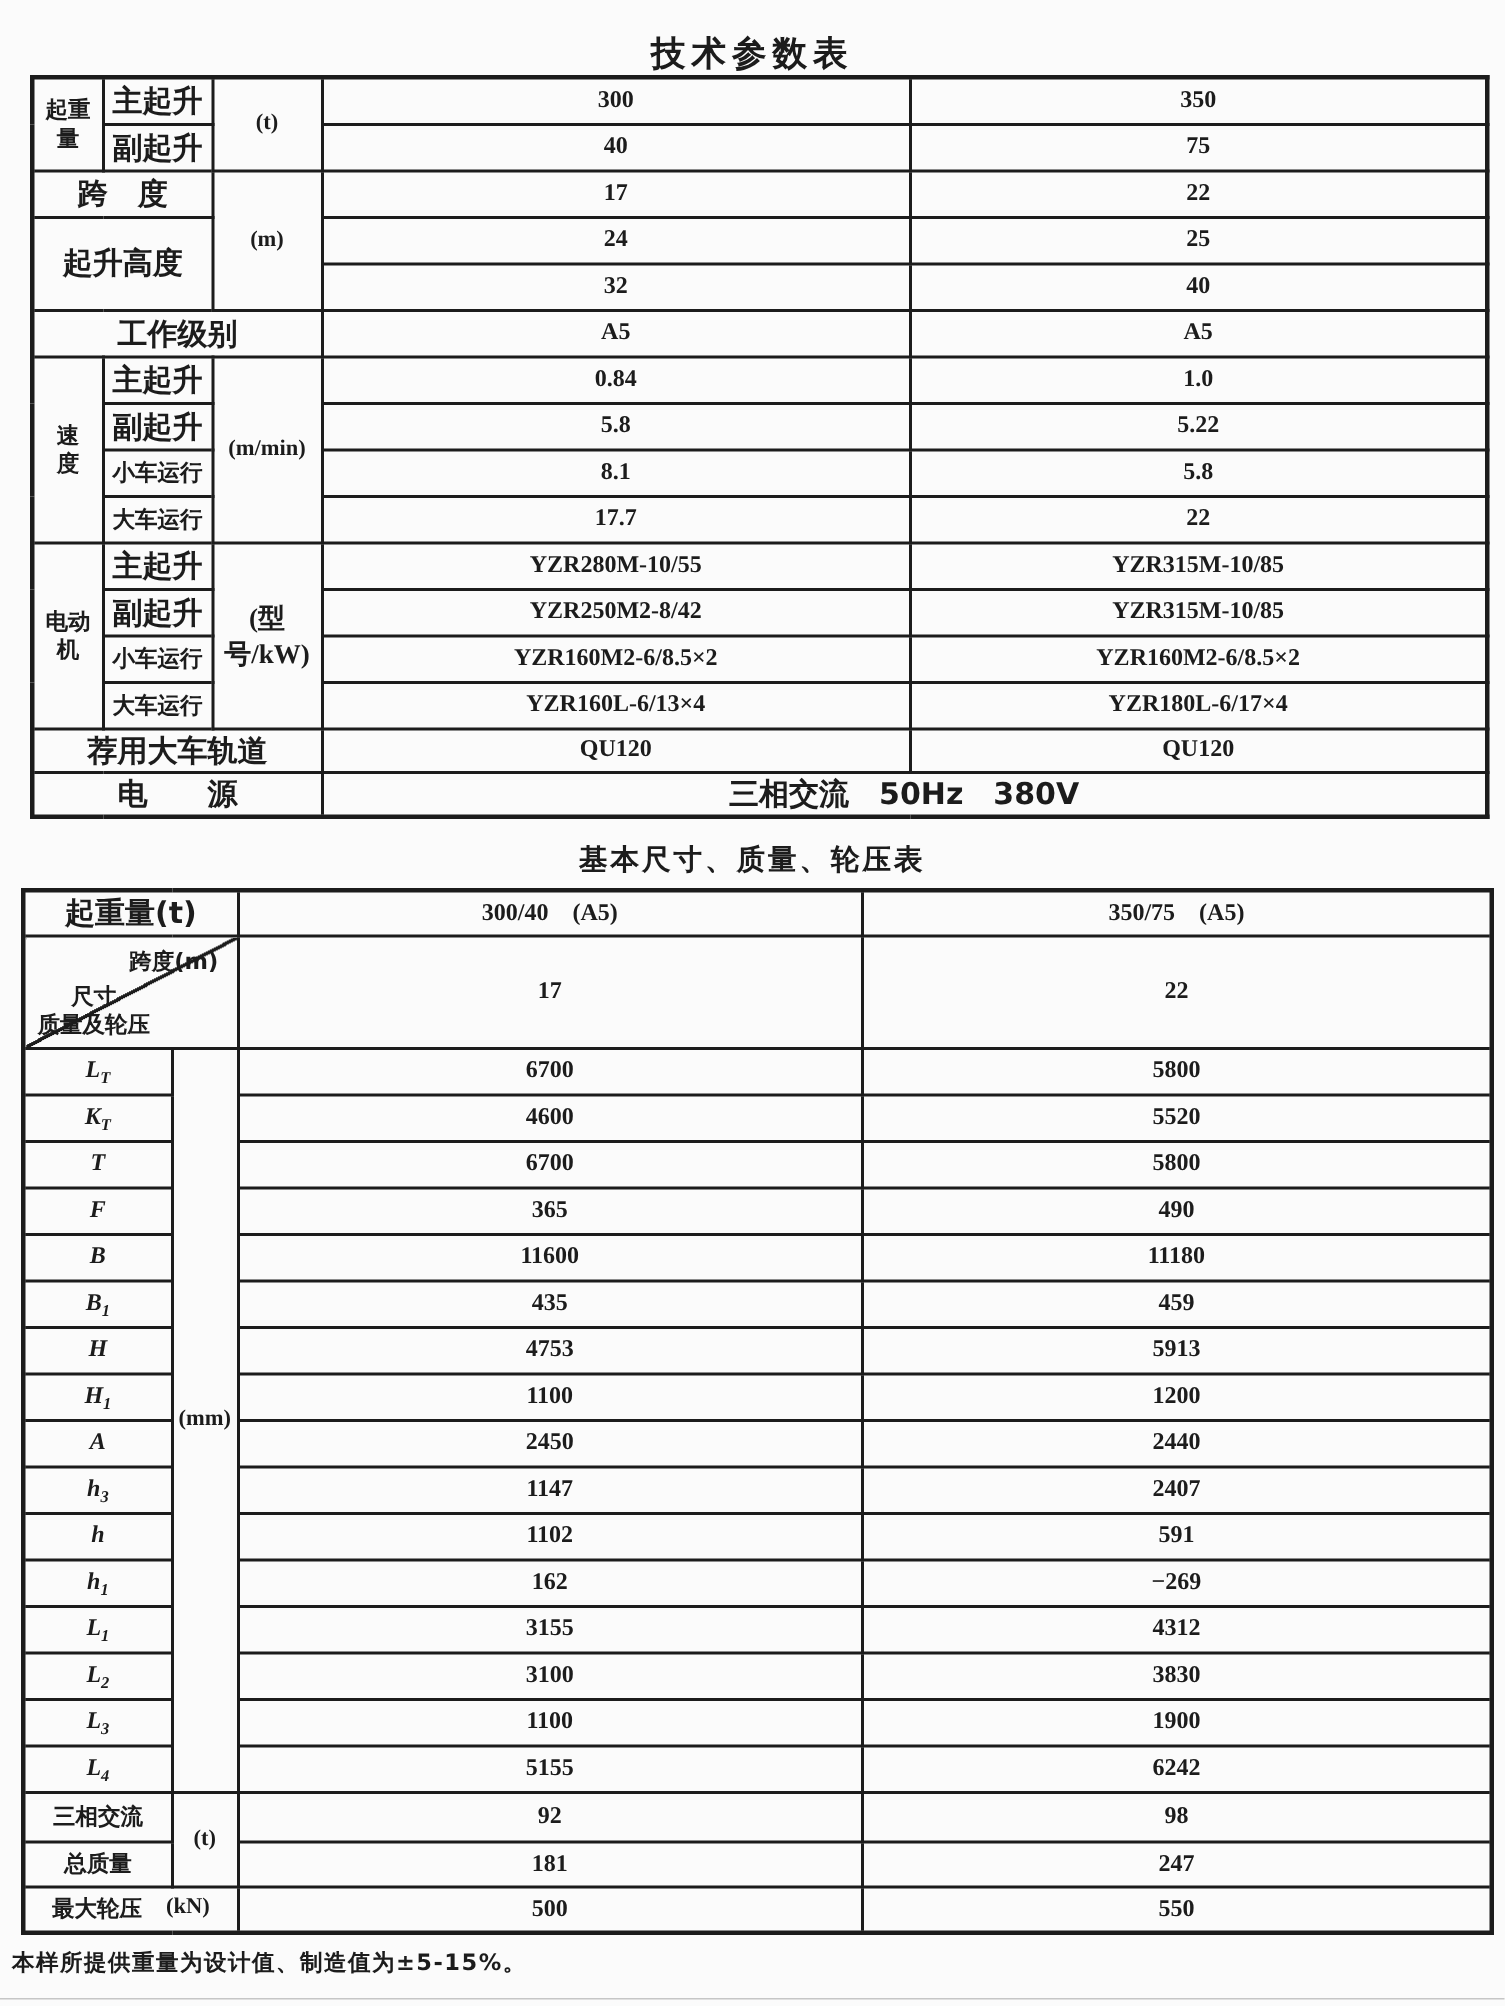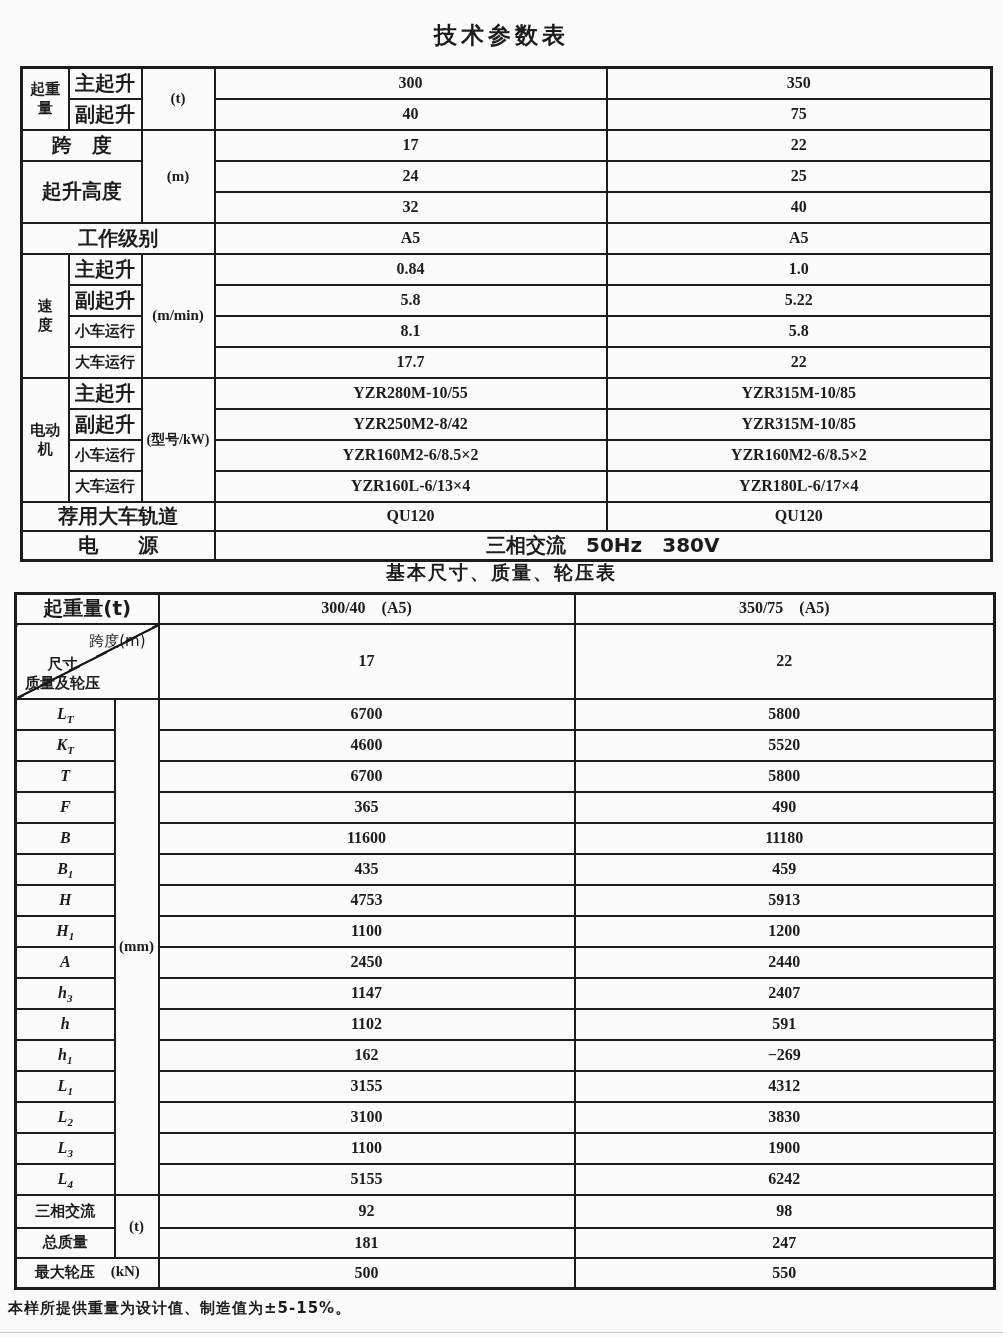"起重量" .t1 { top: 66px -> 50px }
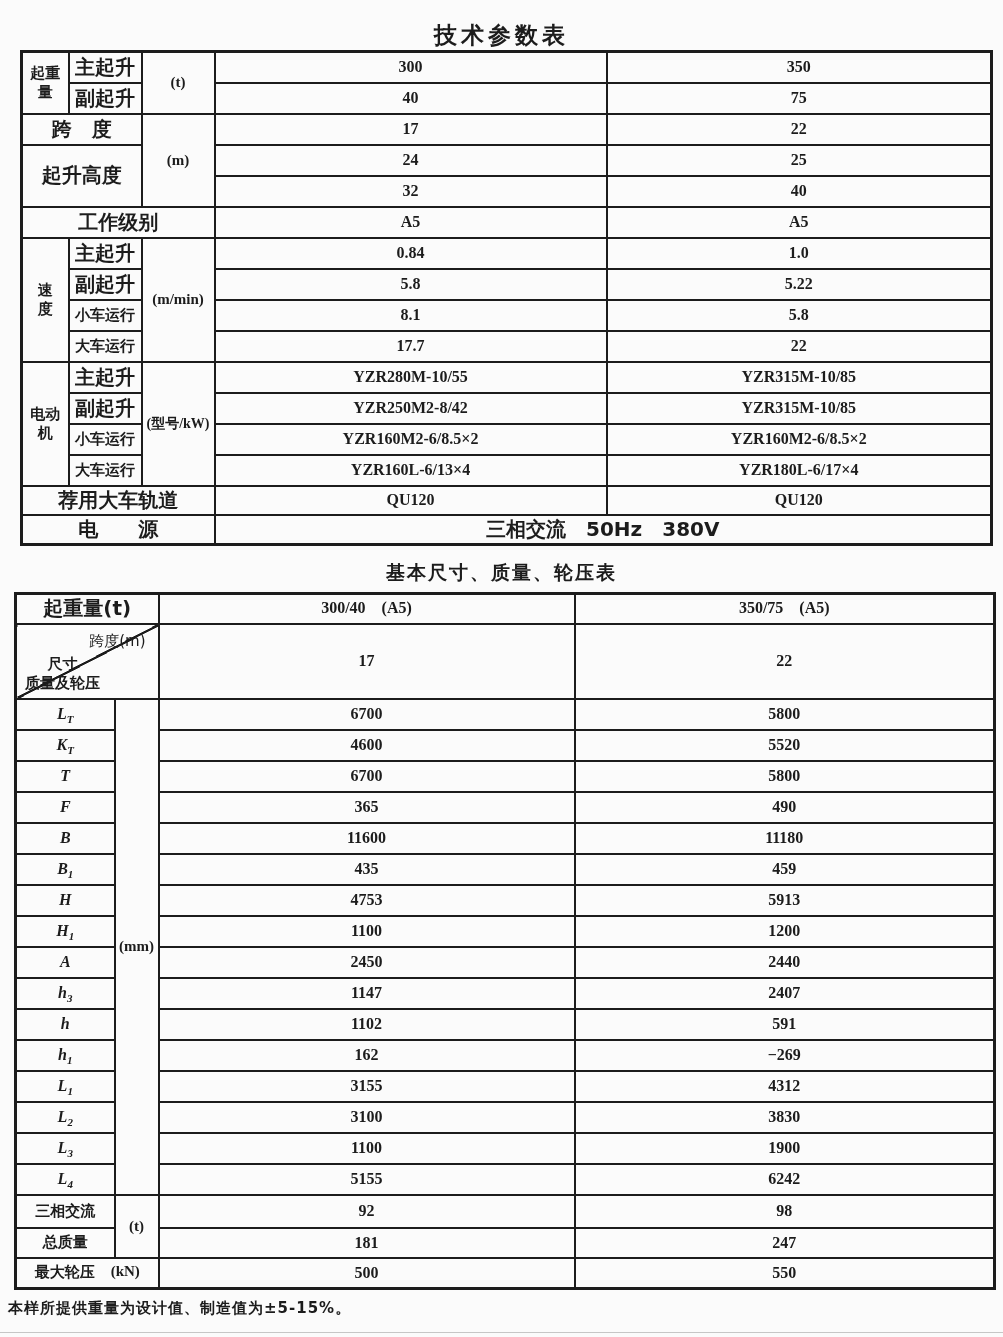"(型号/kW)" td.unit { font-size: 14px -> 18px }
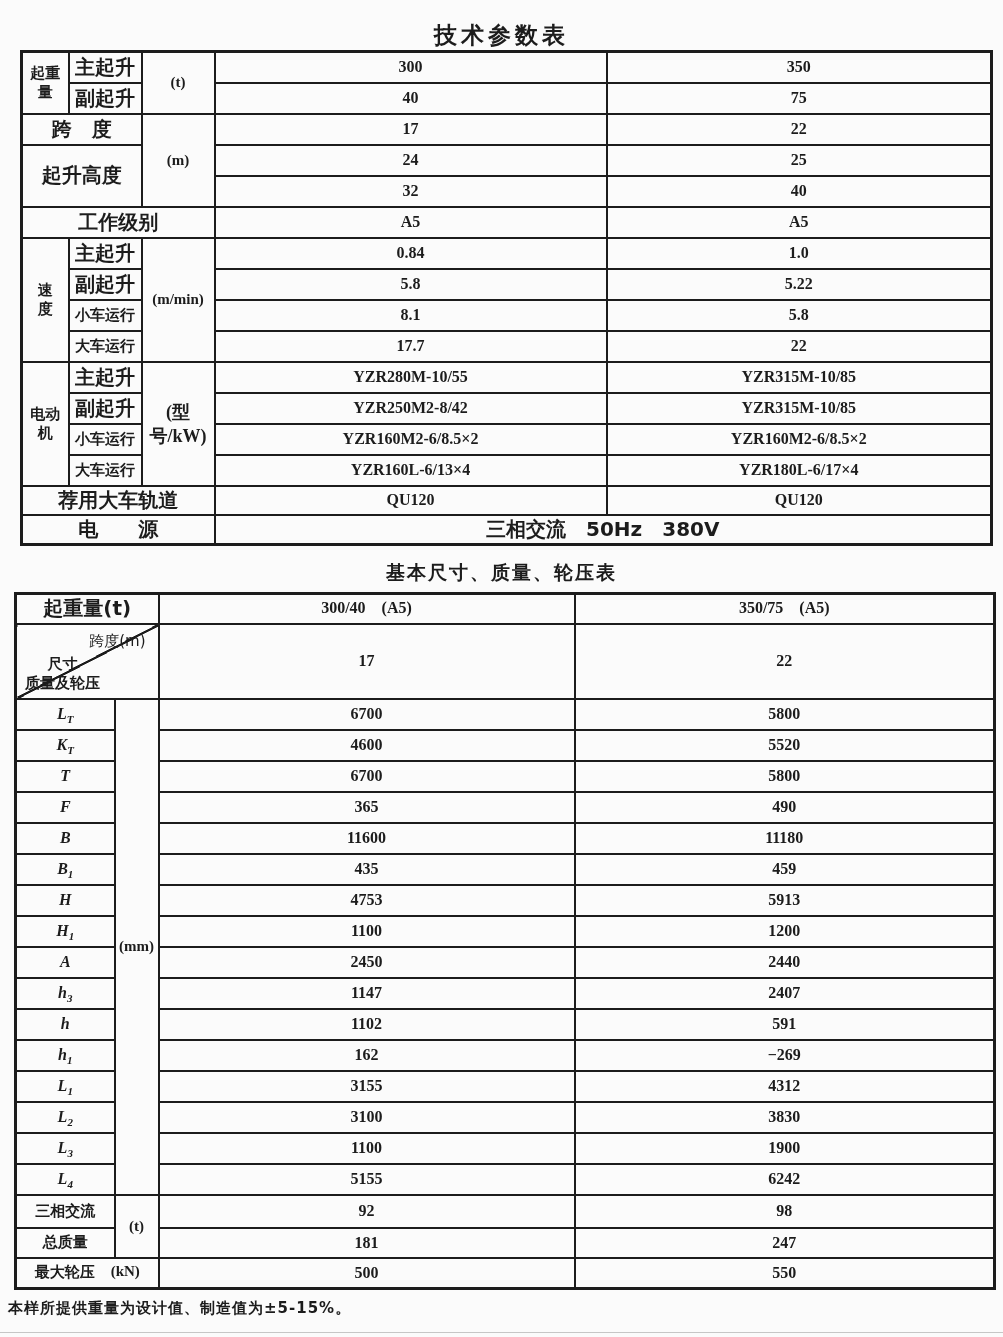"跨度(m)" .diag-top { font-weight: 400 -> 700 }
